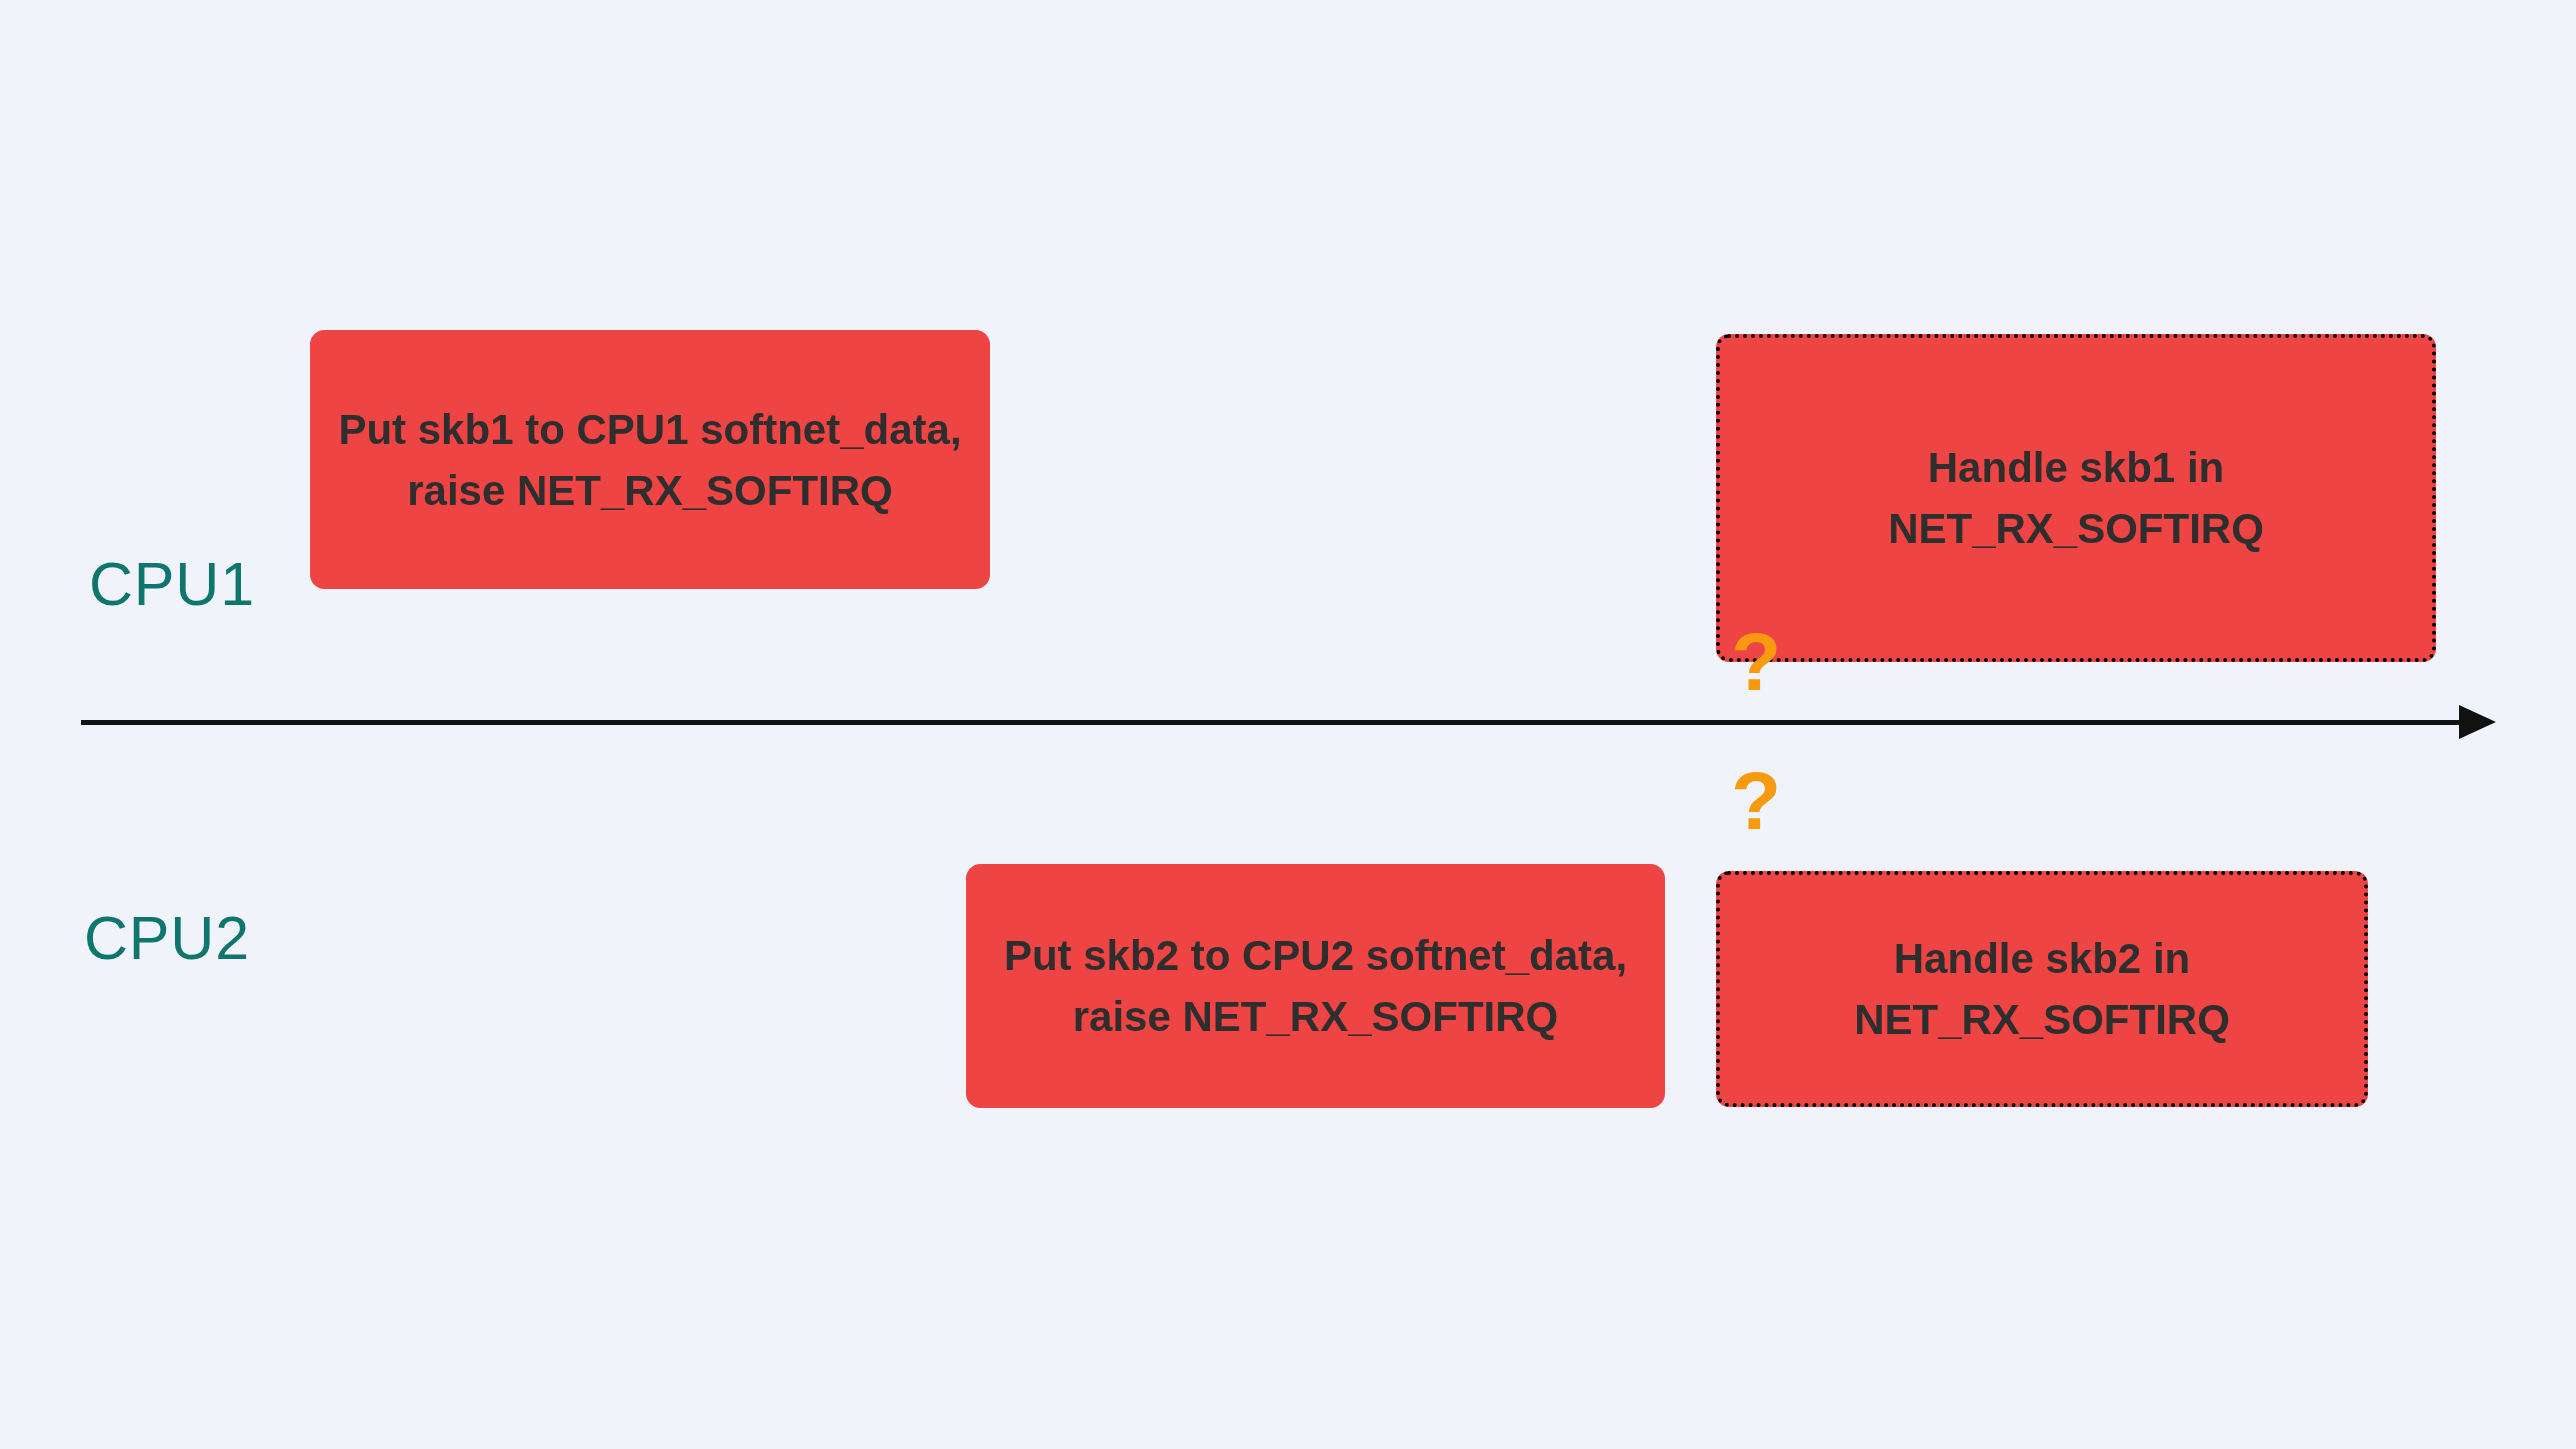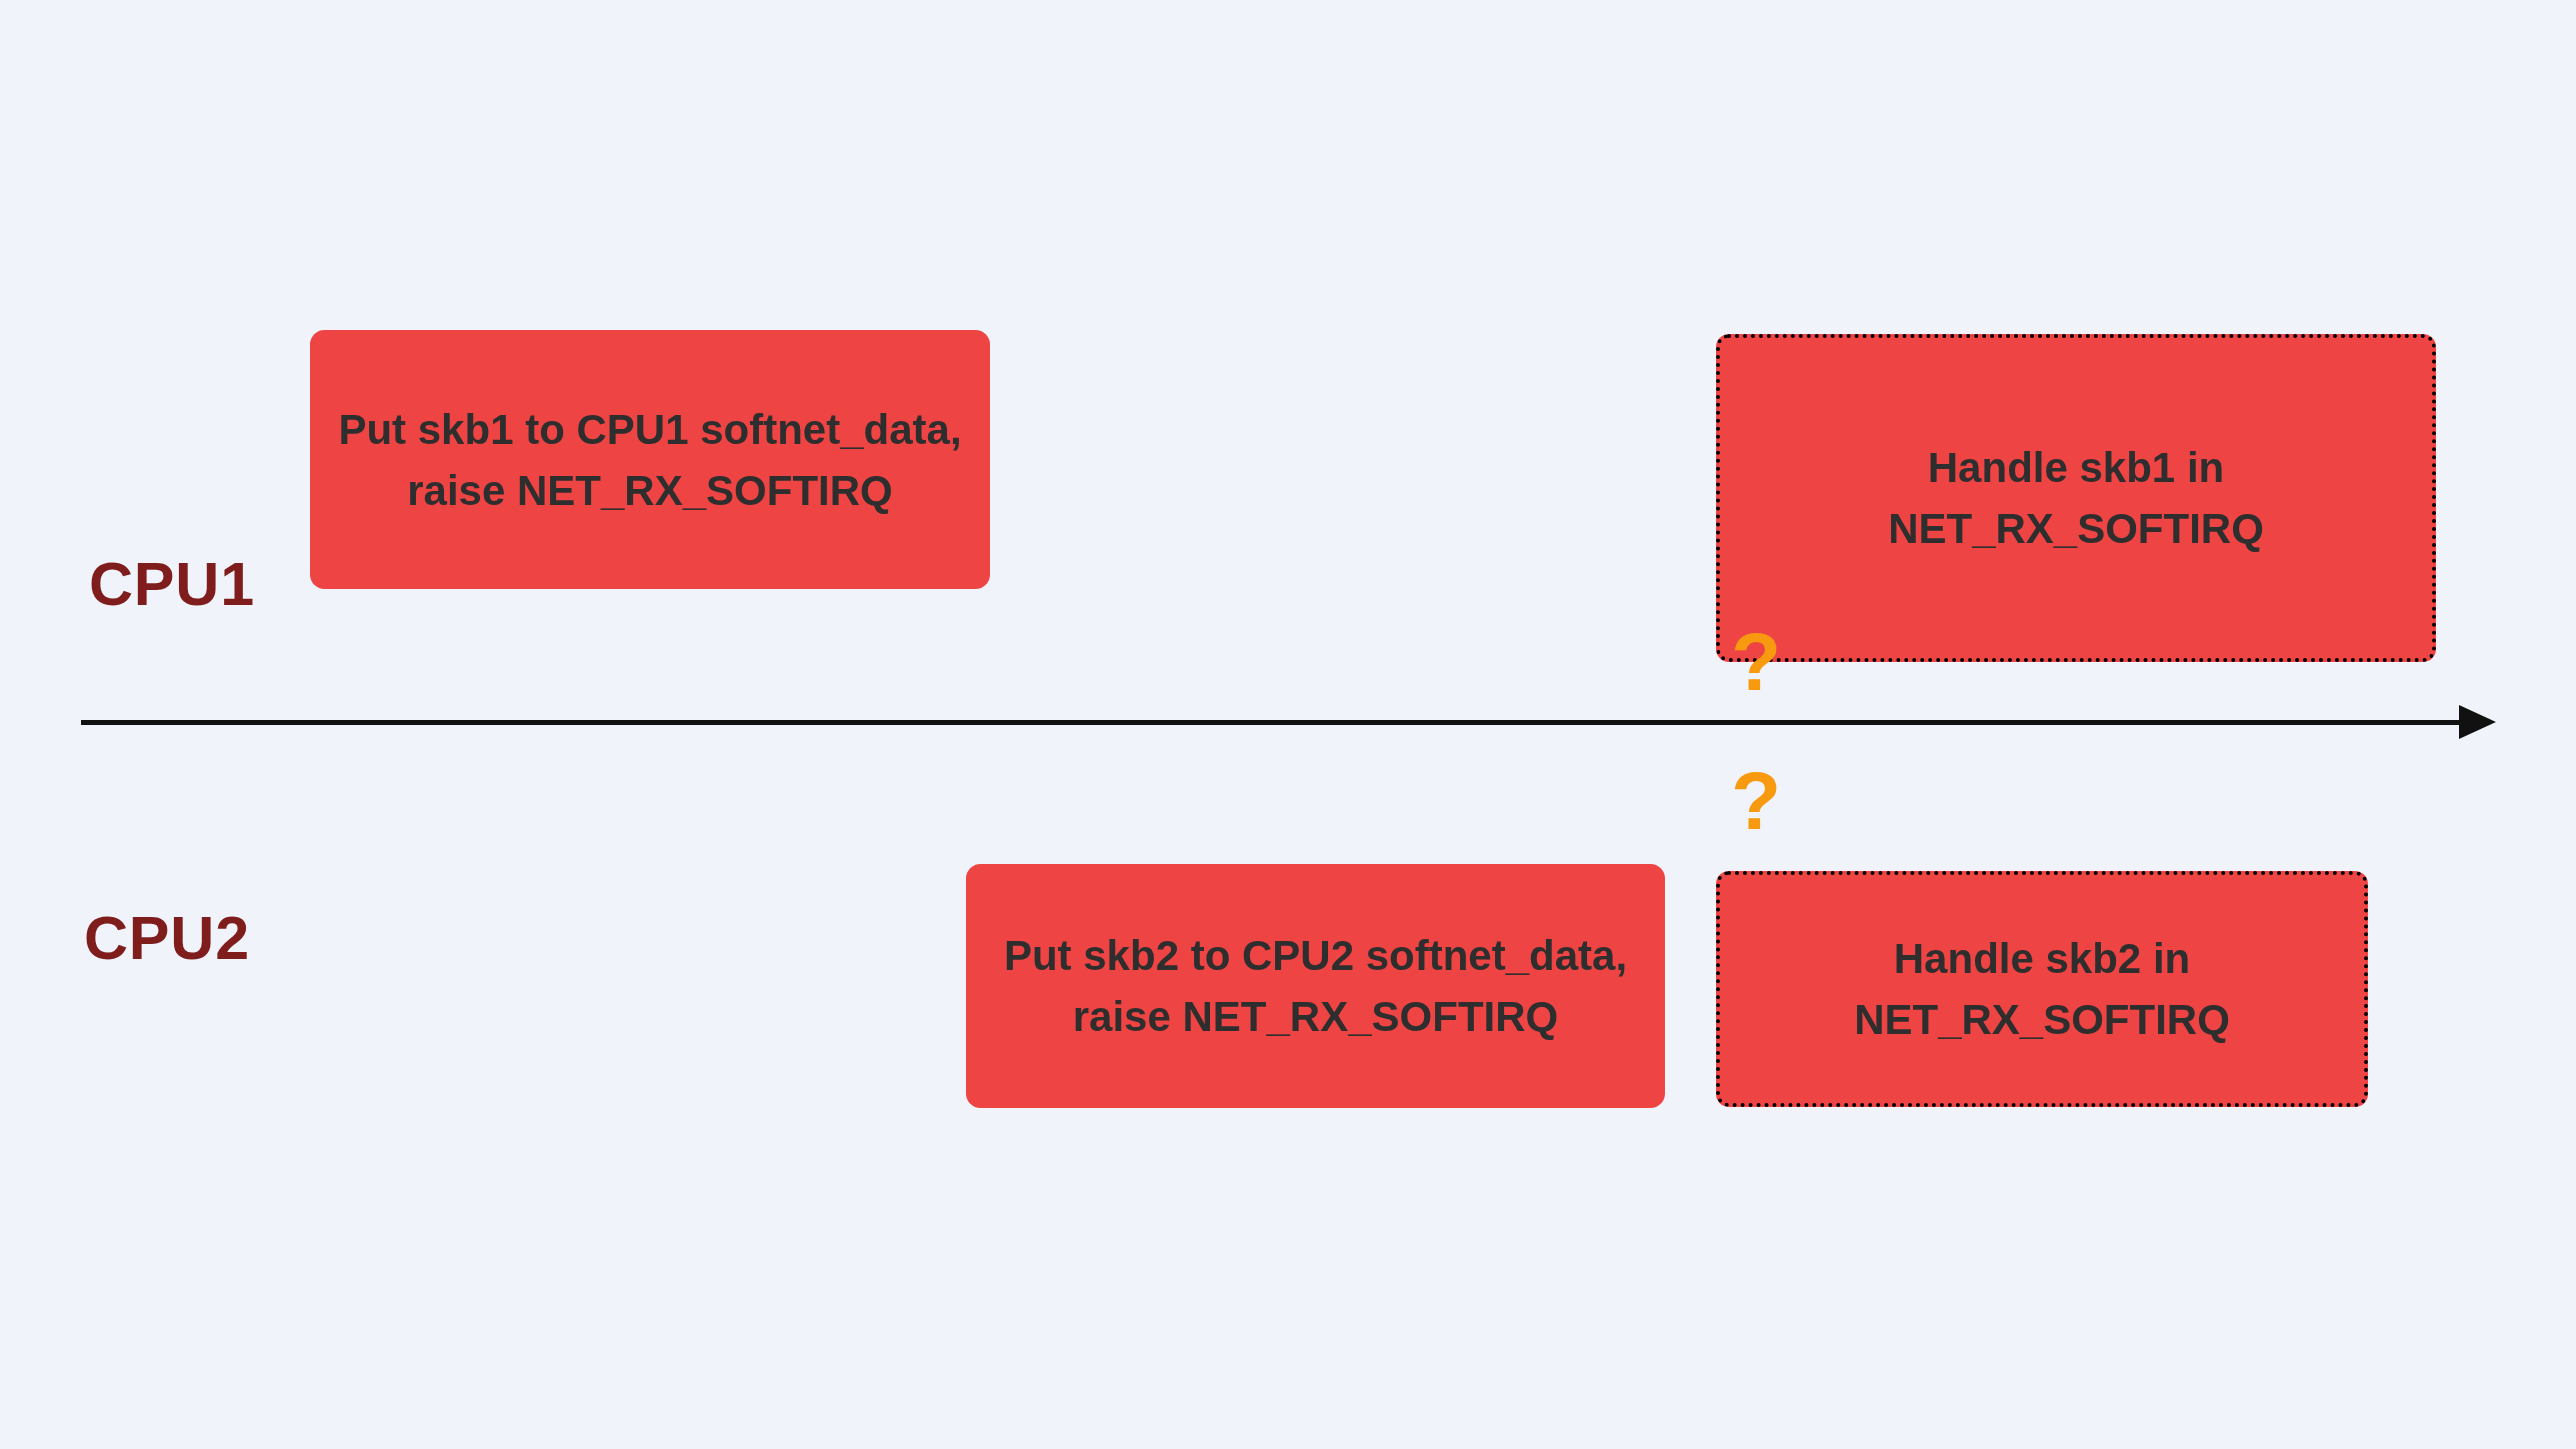"CPU1" .cpu-label { color: #7f1d1d -> #0f766e; font-weight: 700 -> 400 }
